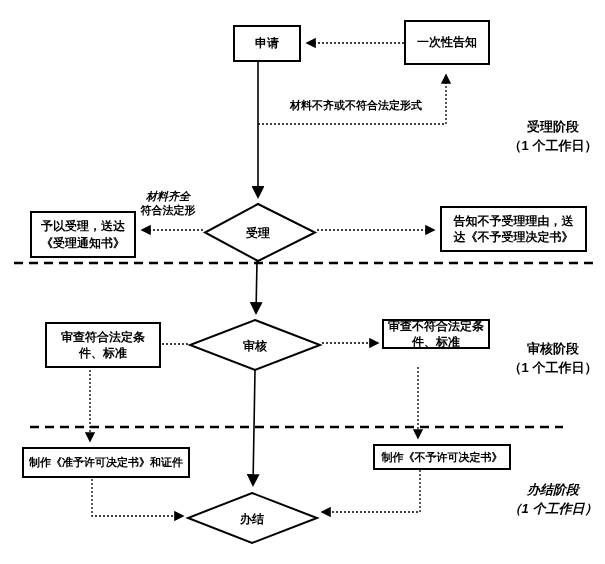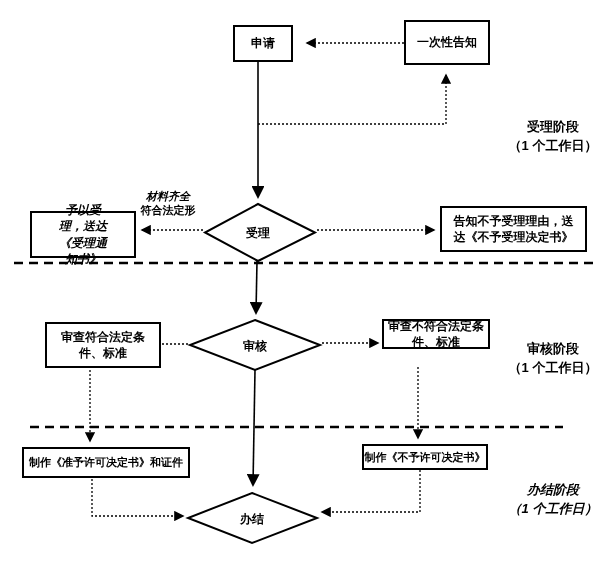"申请" div.box { width: 60px -> 68px }
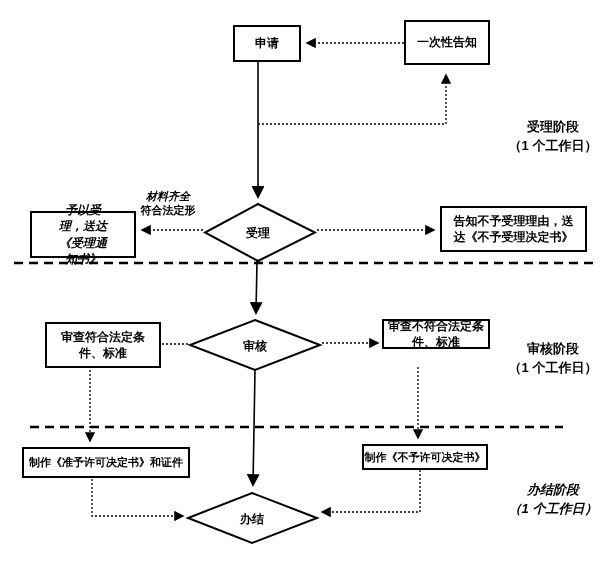"材料不齐或不符合法定形式" div.edge-label { html: none -> <div>材料不齐或不符合法定形式</div> }
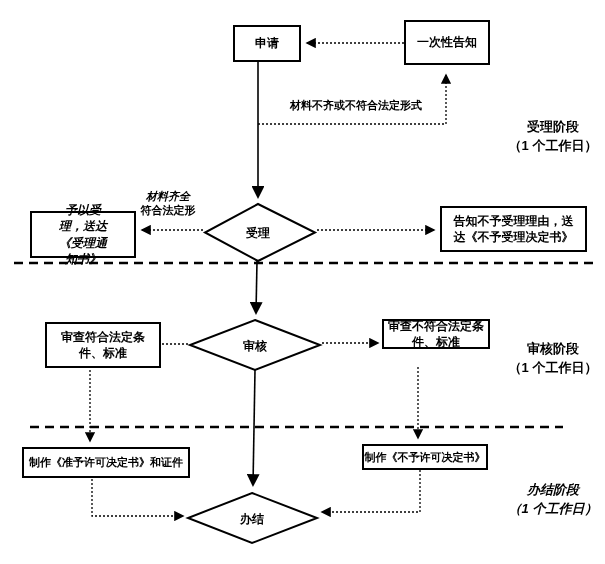"予以受理，送达《受理通知书》" div.box { font-style: italic -> none; padding: 0 24px -> 0 8px }
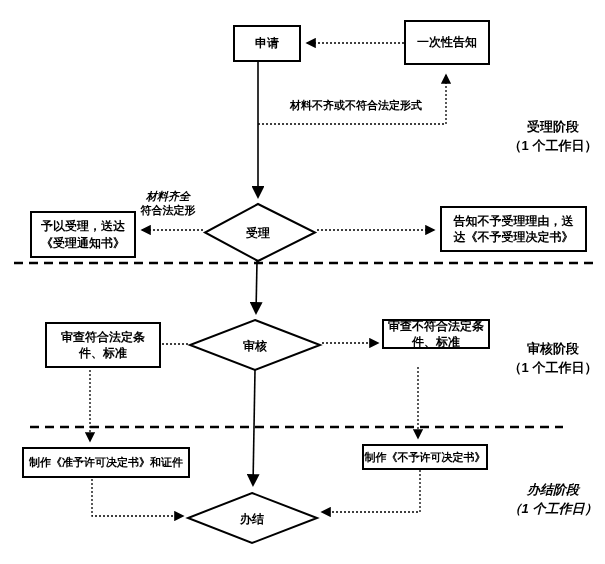"制作《不予许可决定书》" div.box { left: 362px -> 373px; width: 126px -> 138px }
